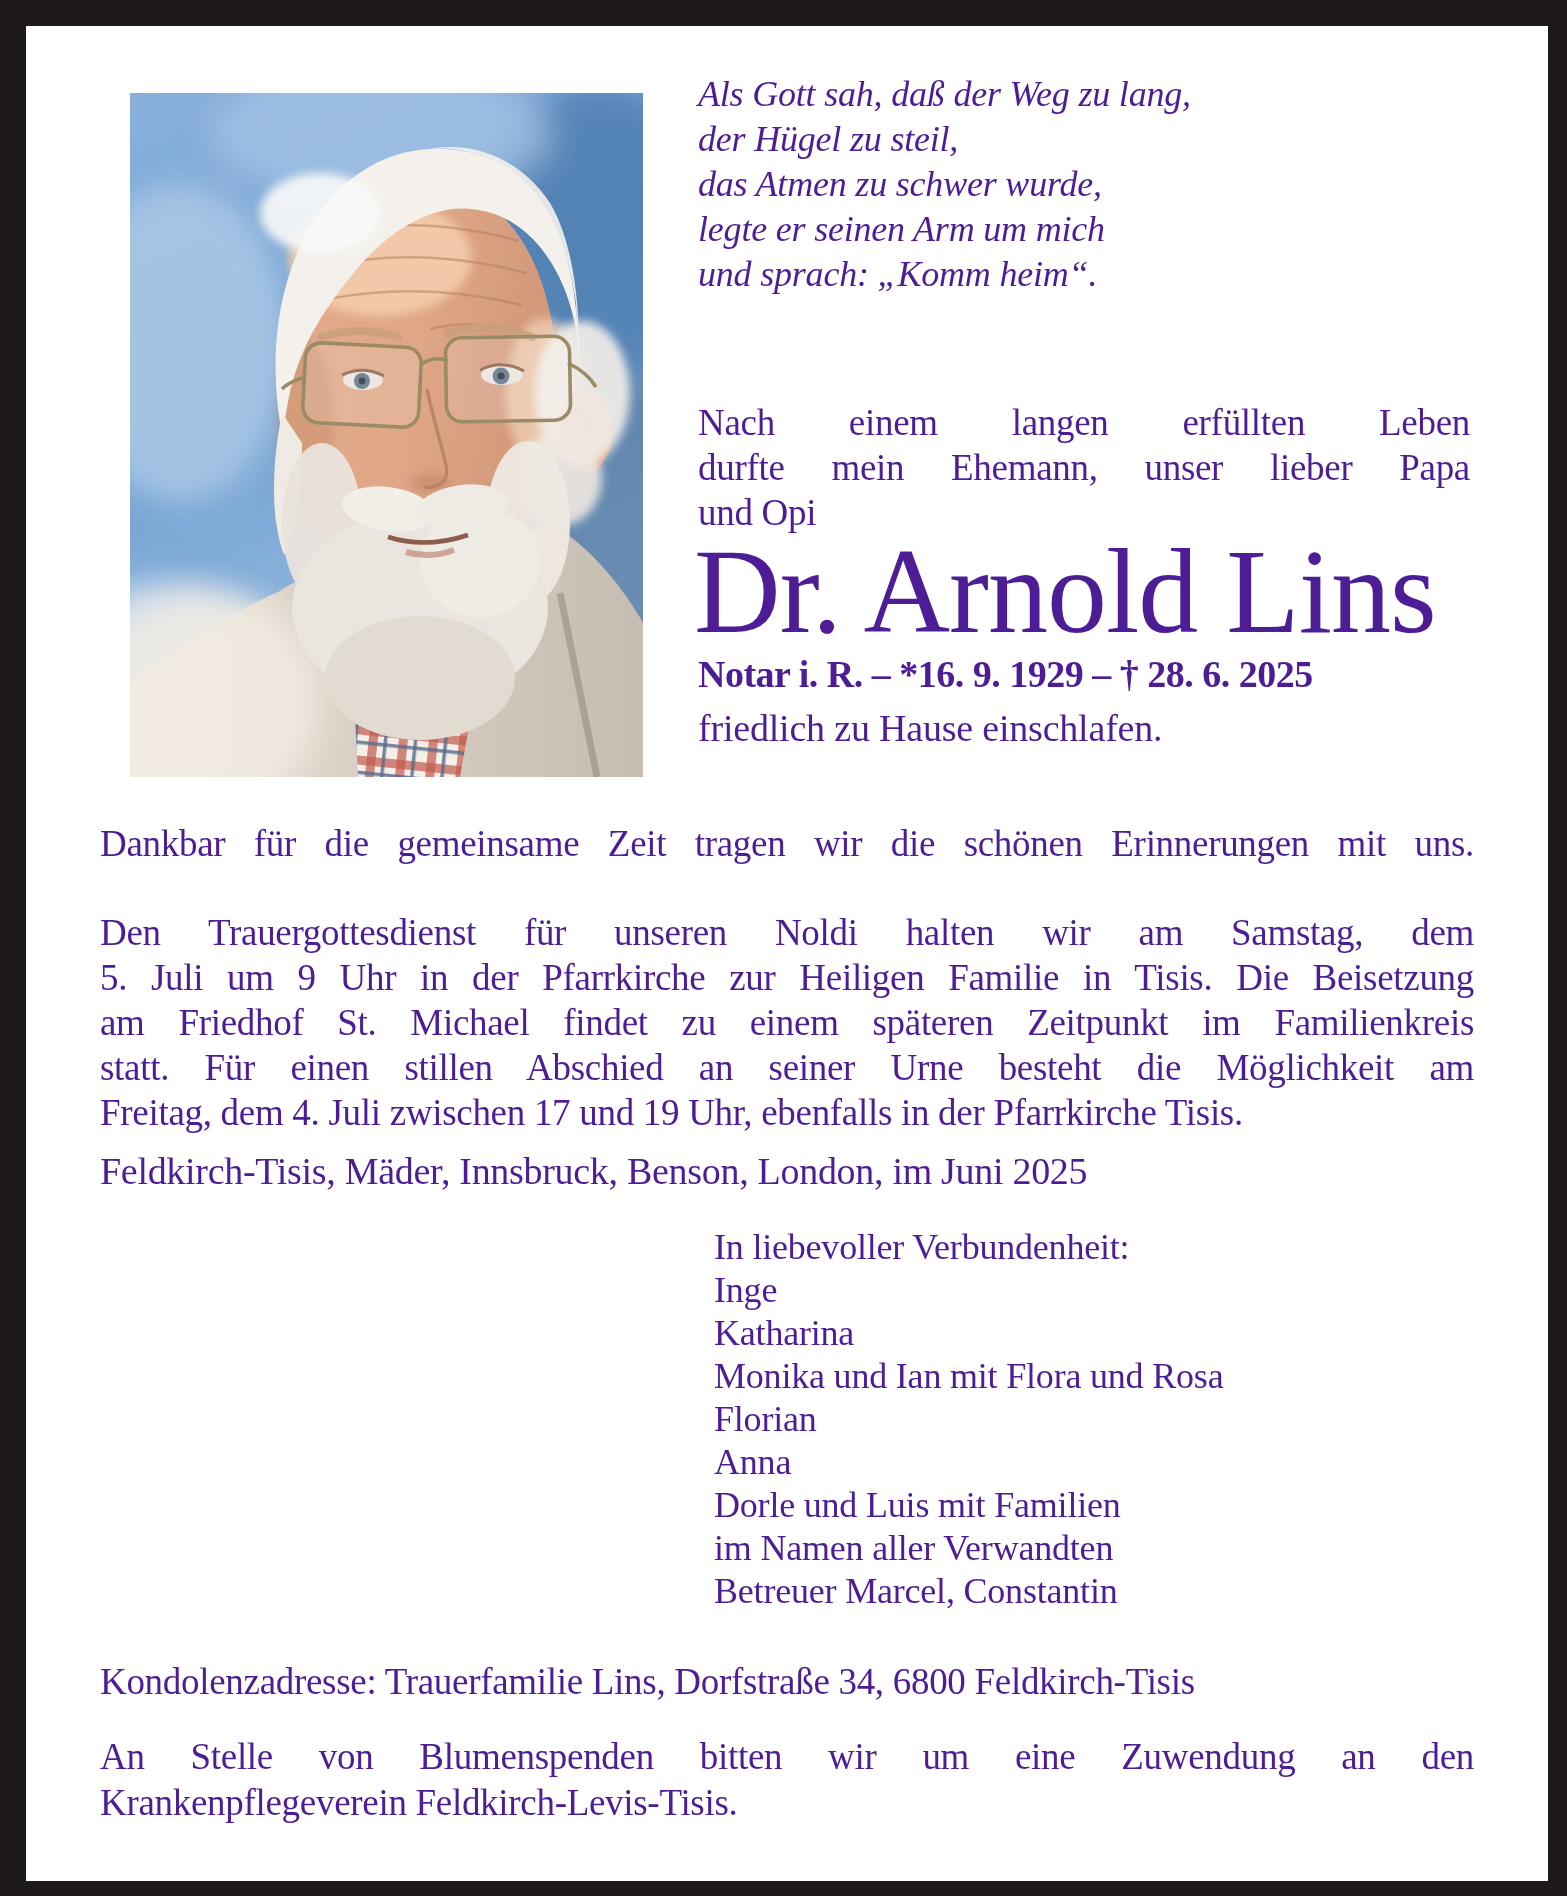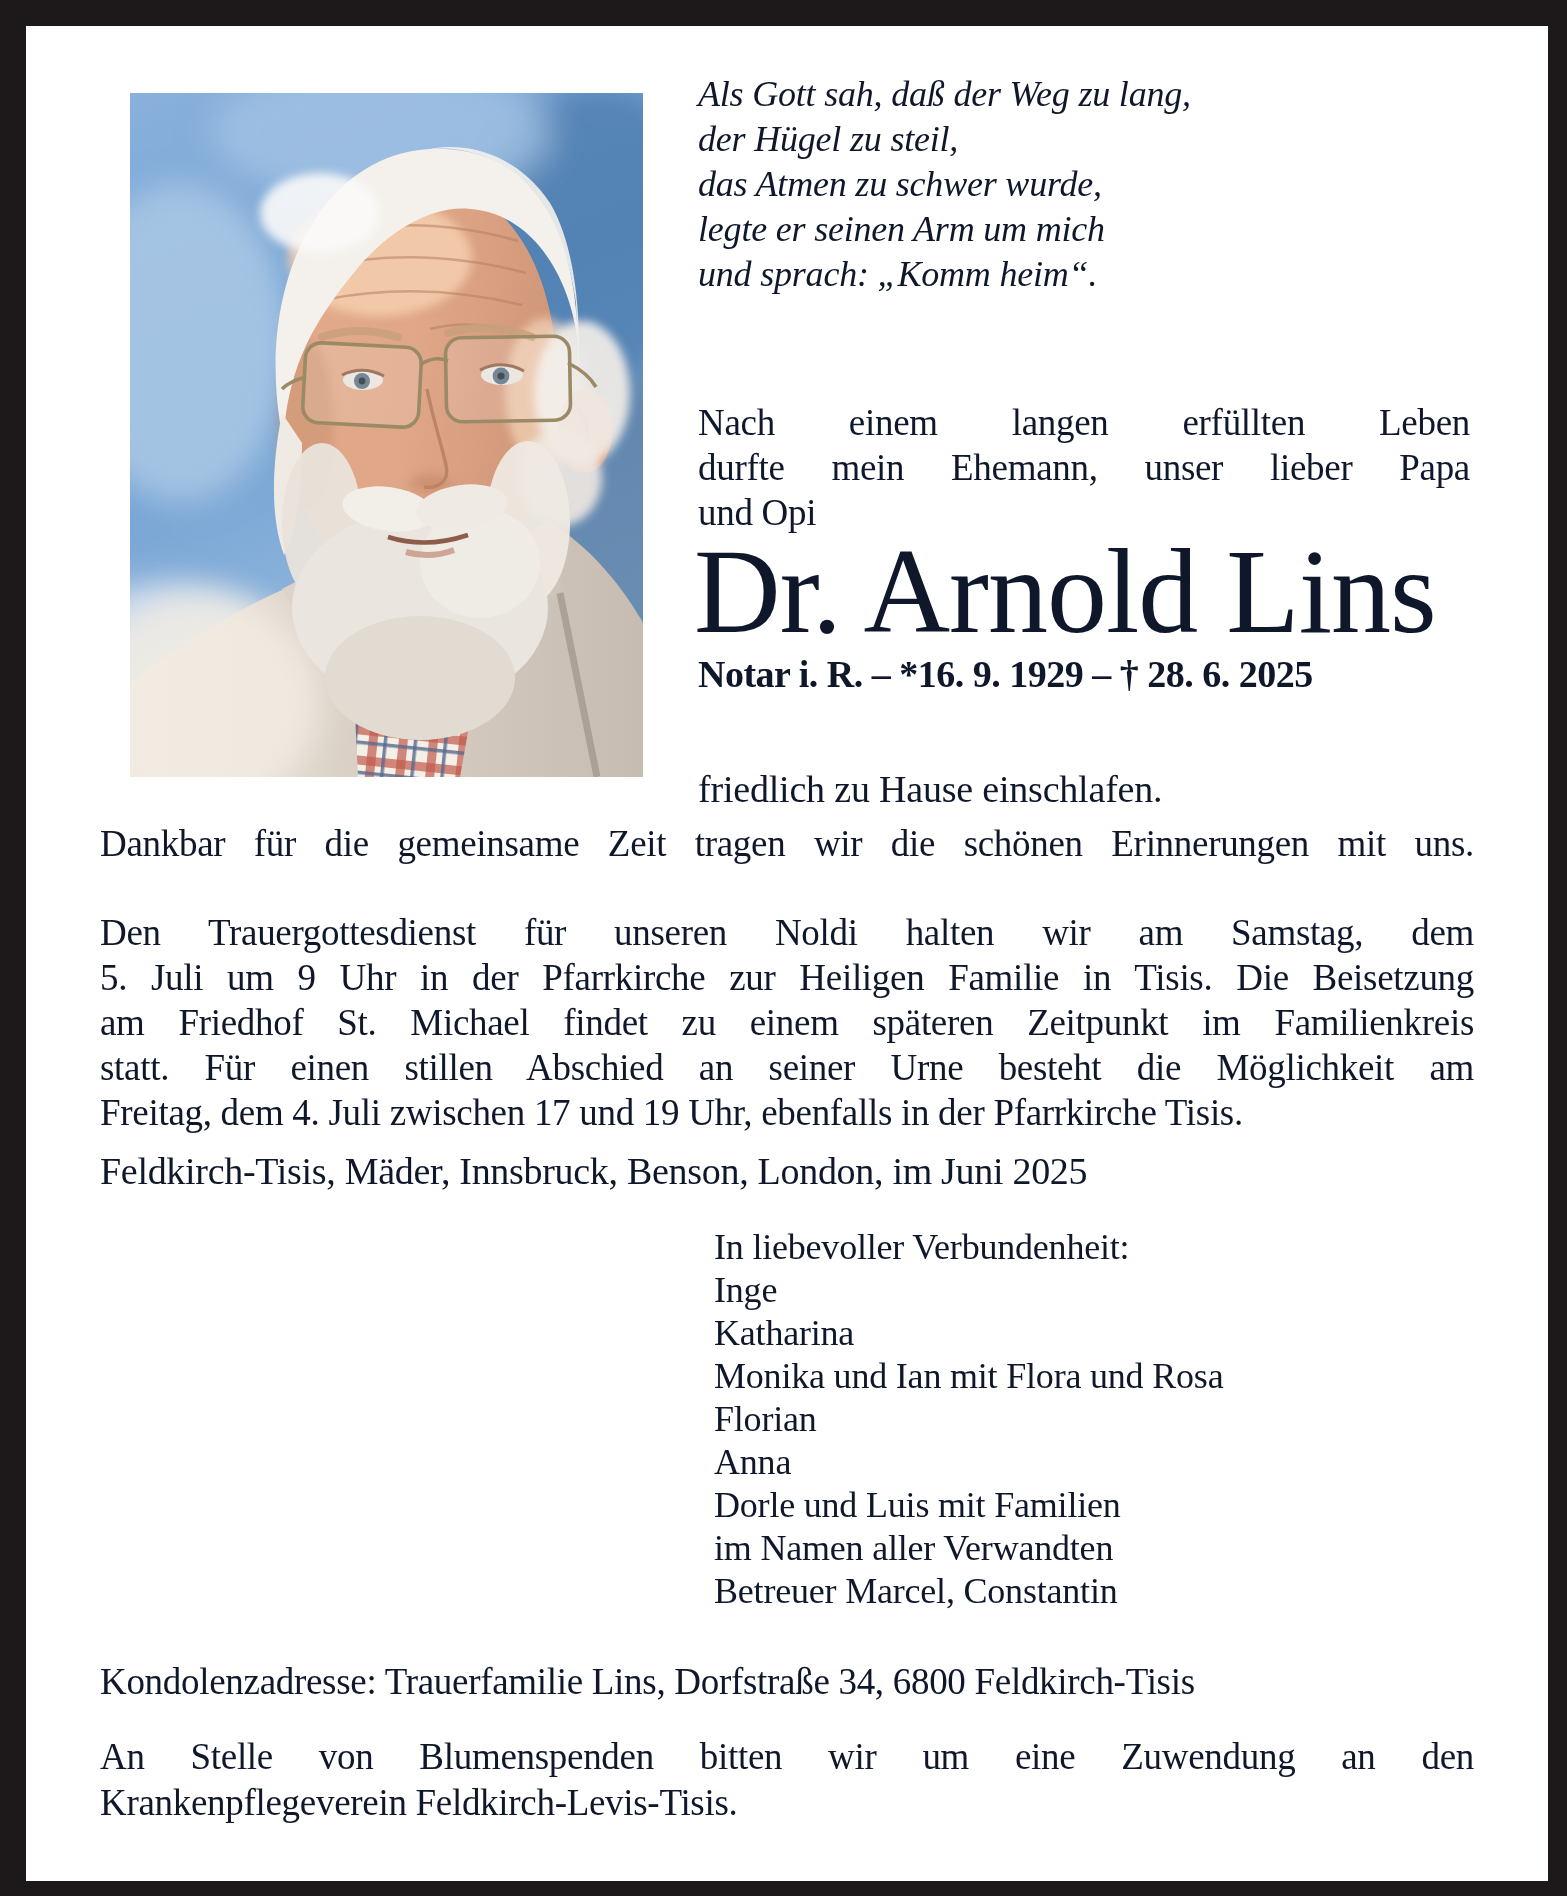"Als Gott sah, daß der" .page { color: #0f172a -> #4c1d95 }
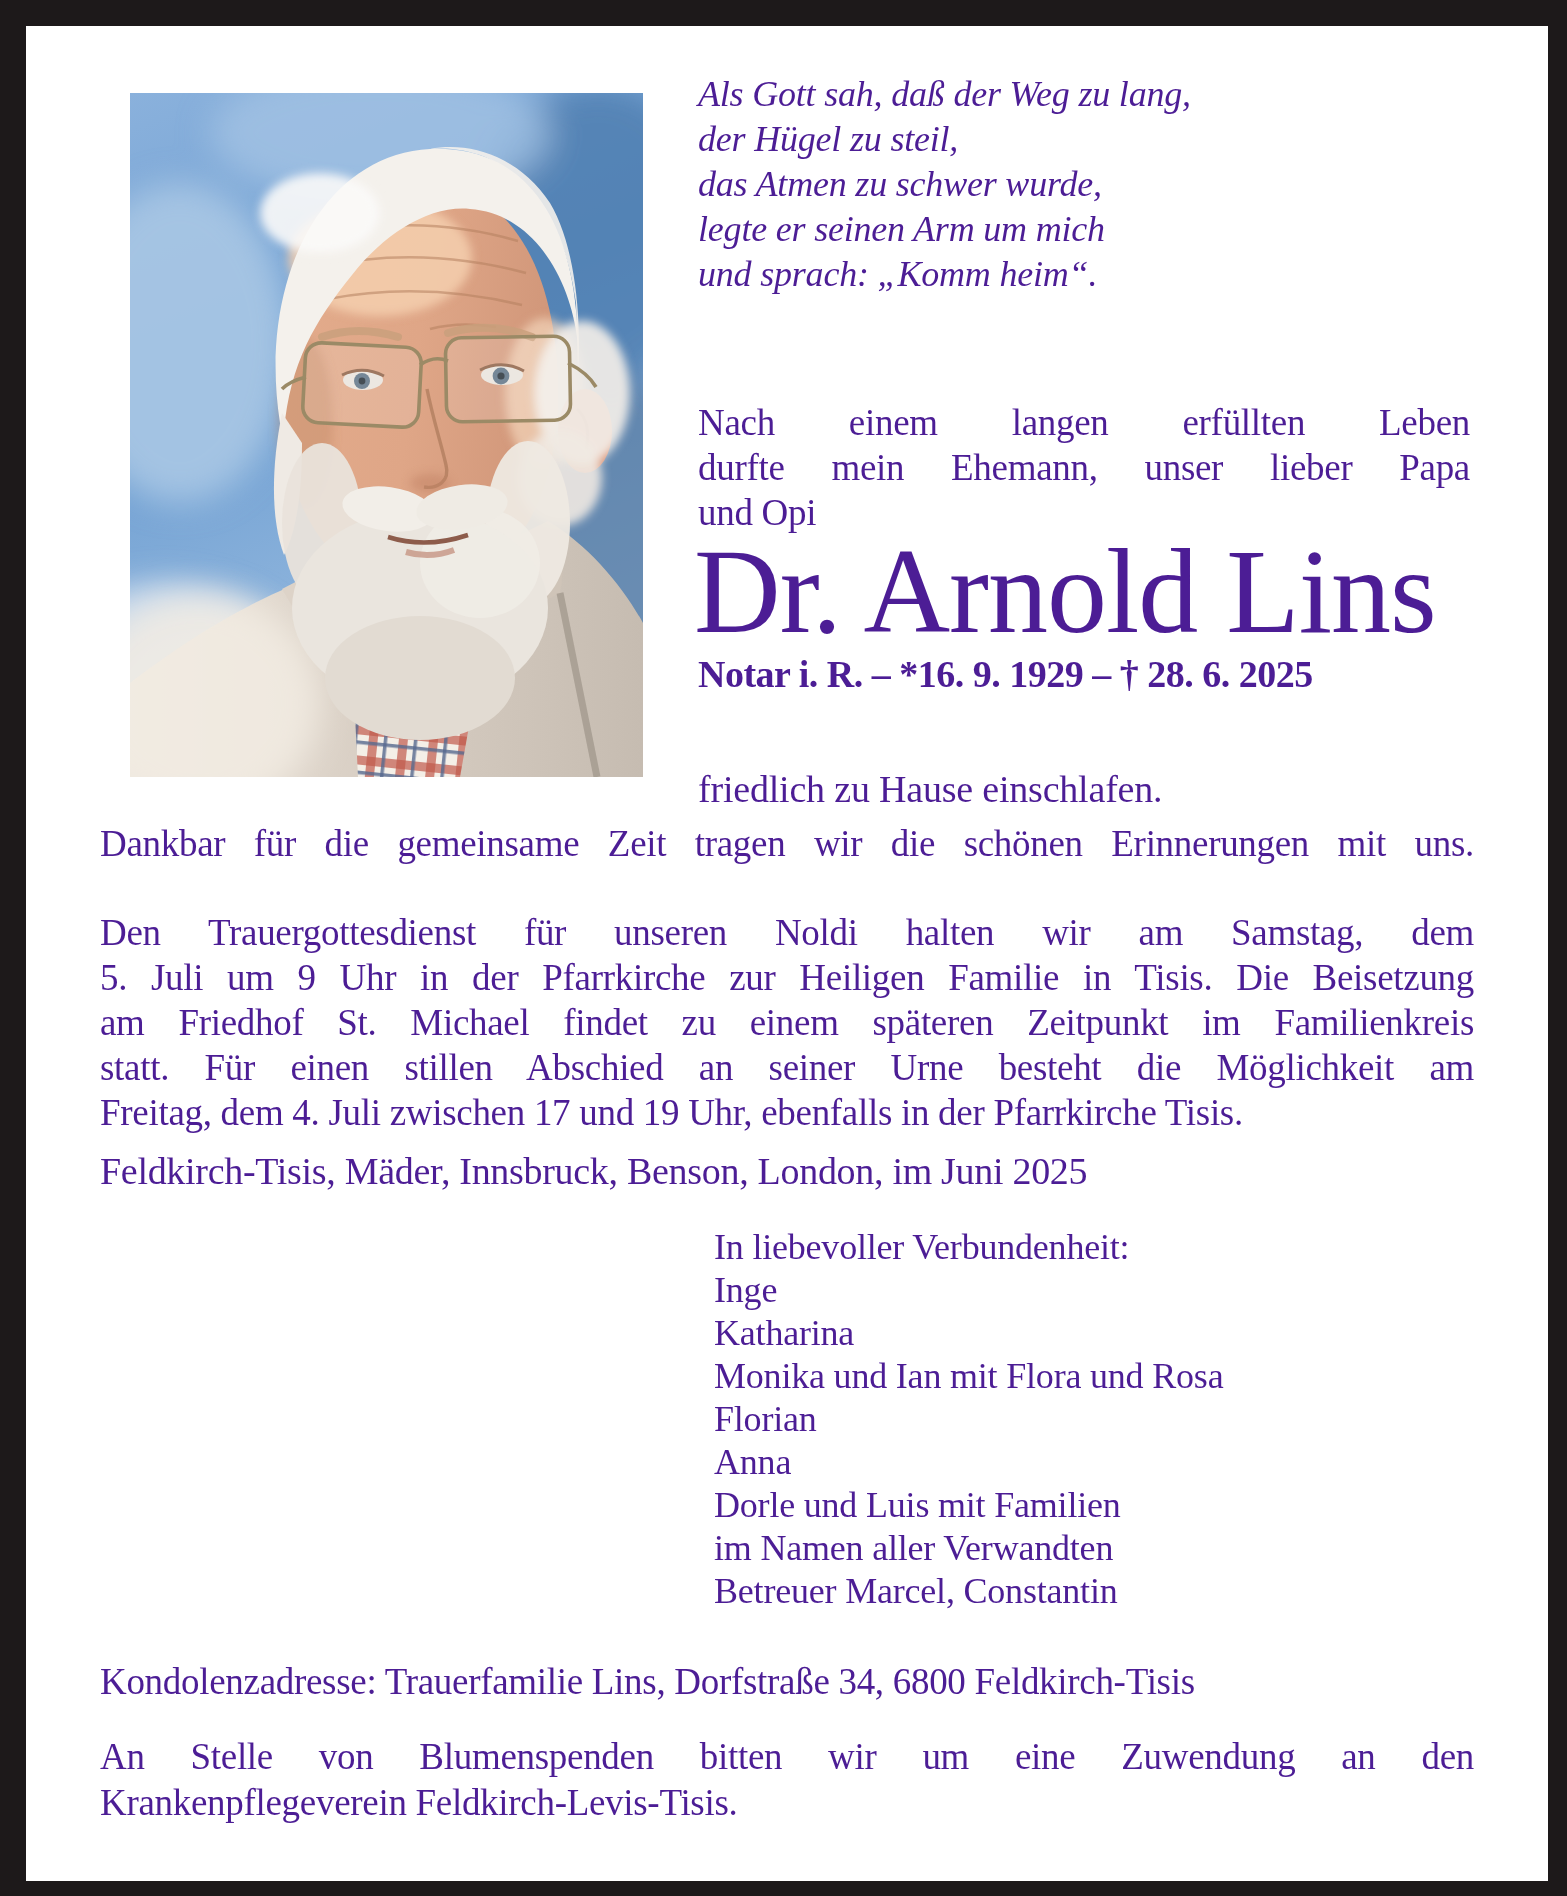"friedlich zu Hause einschlafen." .peaceful { top: 767px -> 706px }
